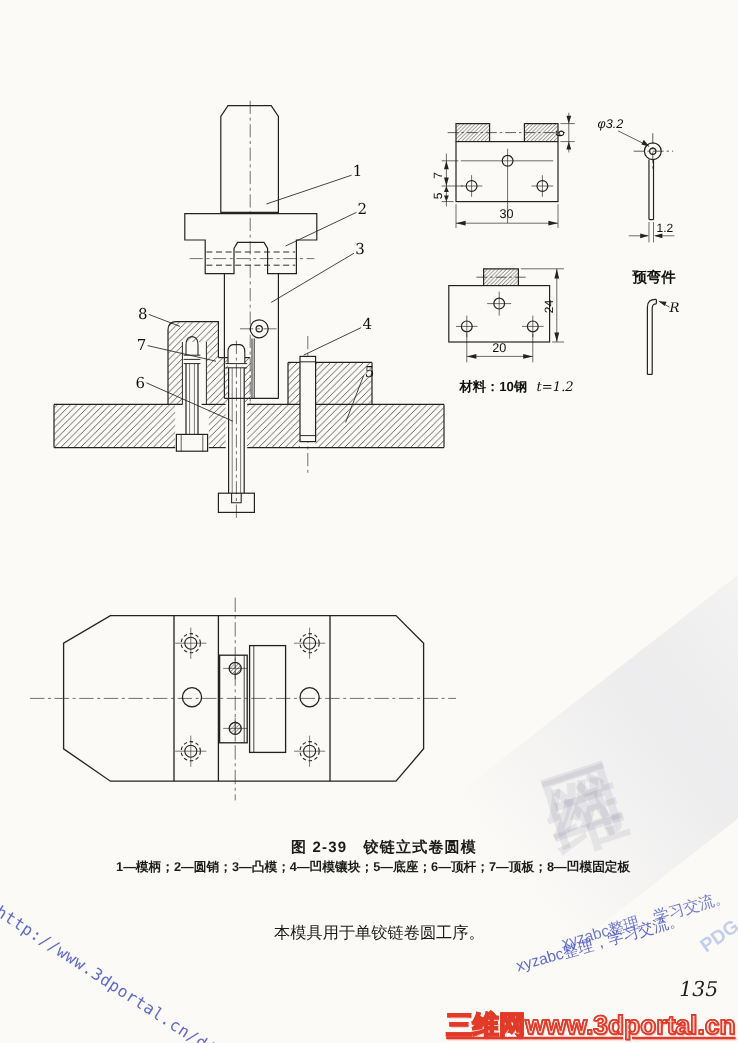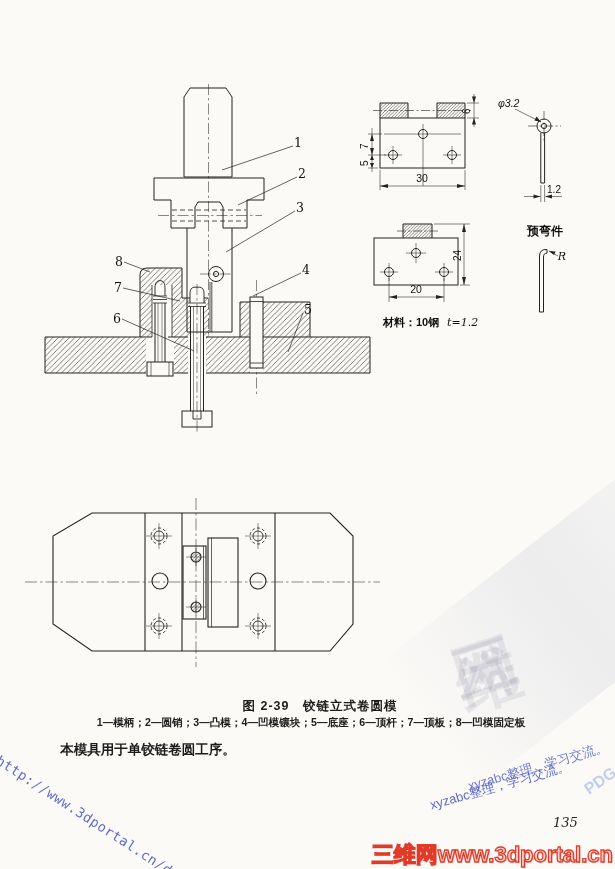"本模具用于单铰链卷圆工序。" #body-text { font-weight: 700 -> 400; text-align: none -> center; top: 738px -> 766px }
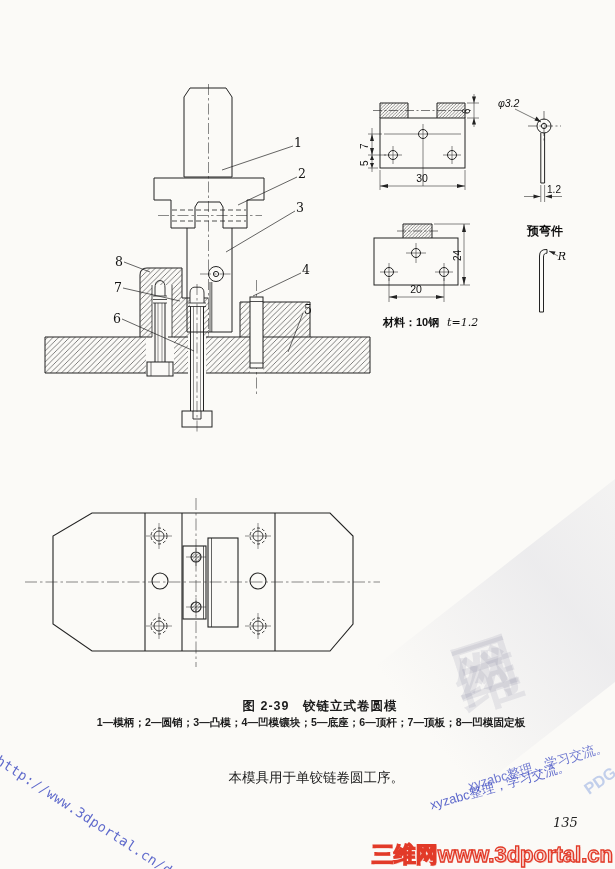"135" #page-number { font-size: 13px -> 17px; left: 553px -> 566px }
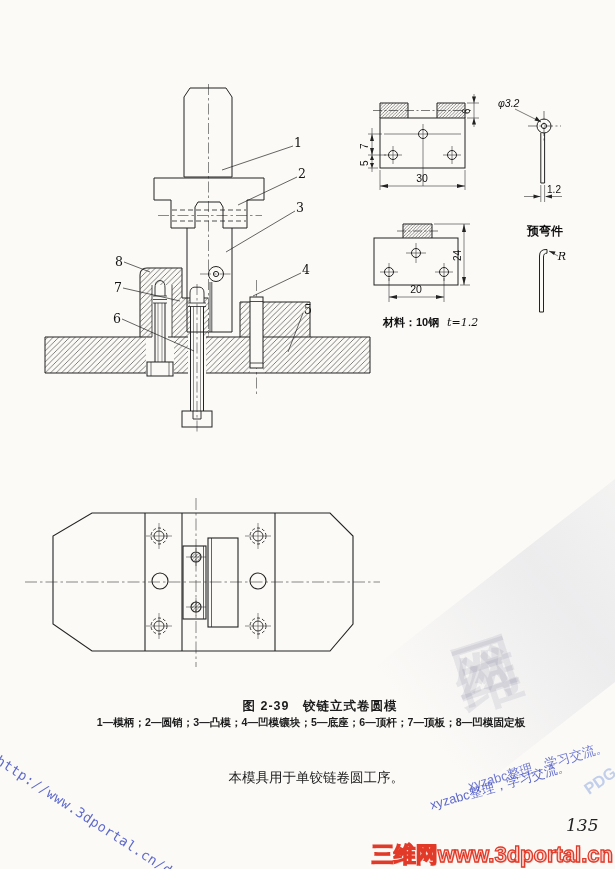"三维网www.3dportal.cn" #wm-banner { text-decoration: none -> underline }
